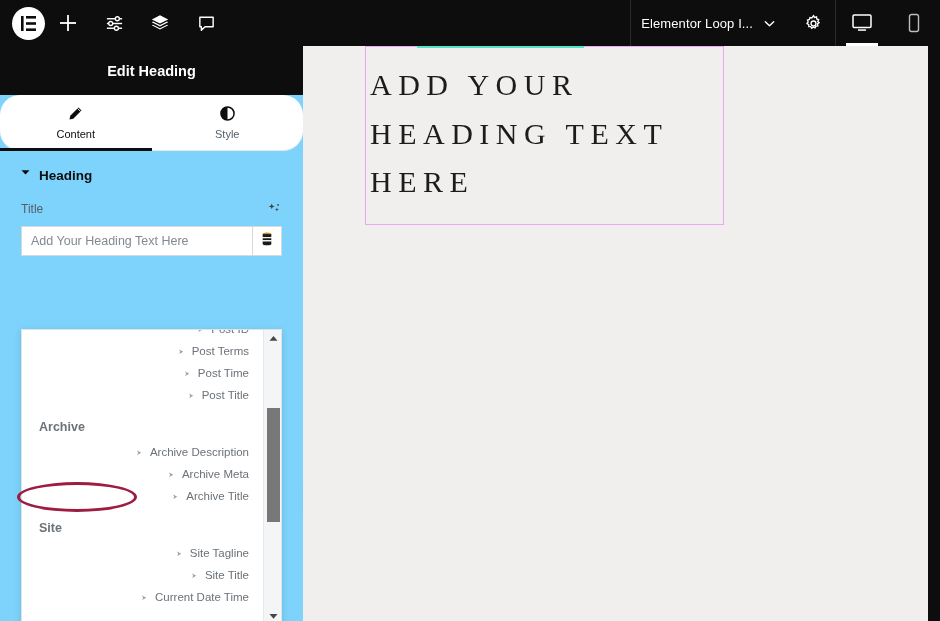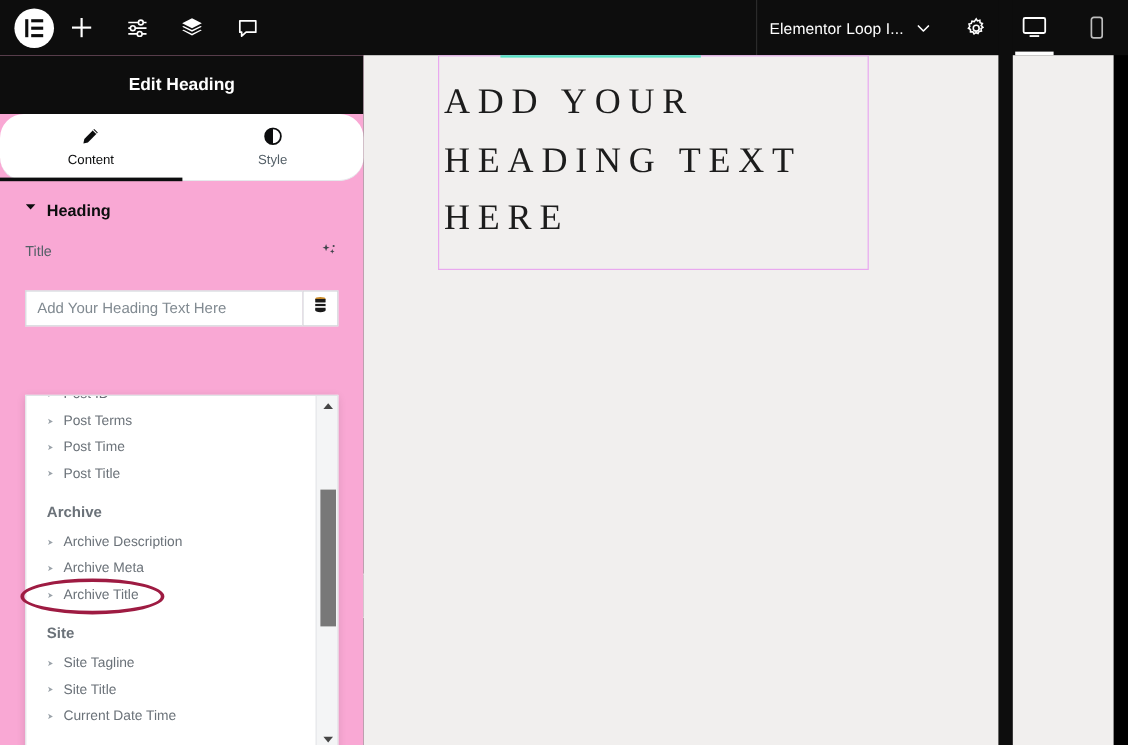"Elementor Loop I..." #app { width: 844px -> 940px }
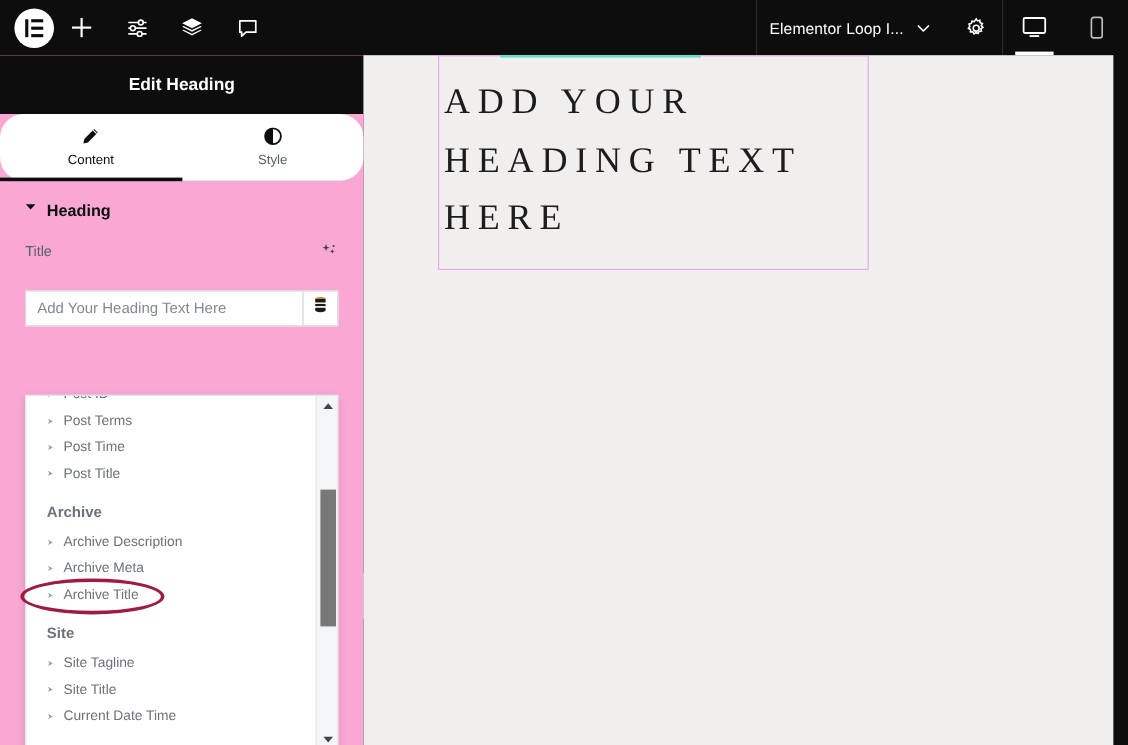"Edit Heading" .panel { background: #f9a8d4 -> #7dd3fc }
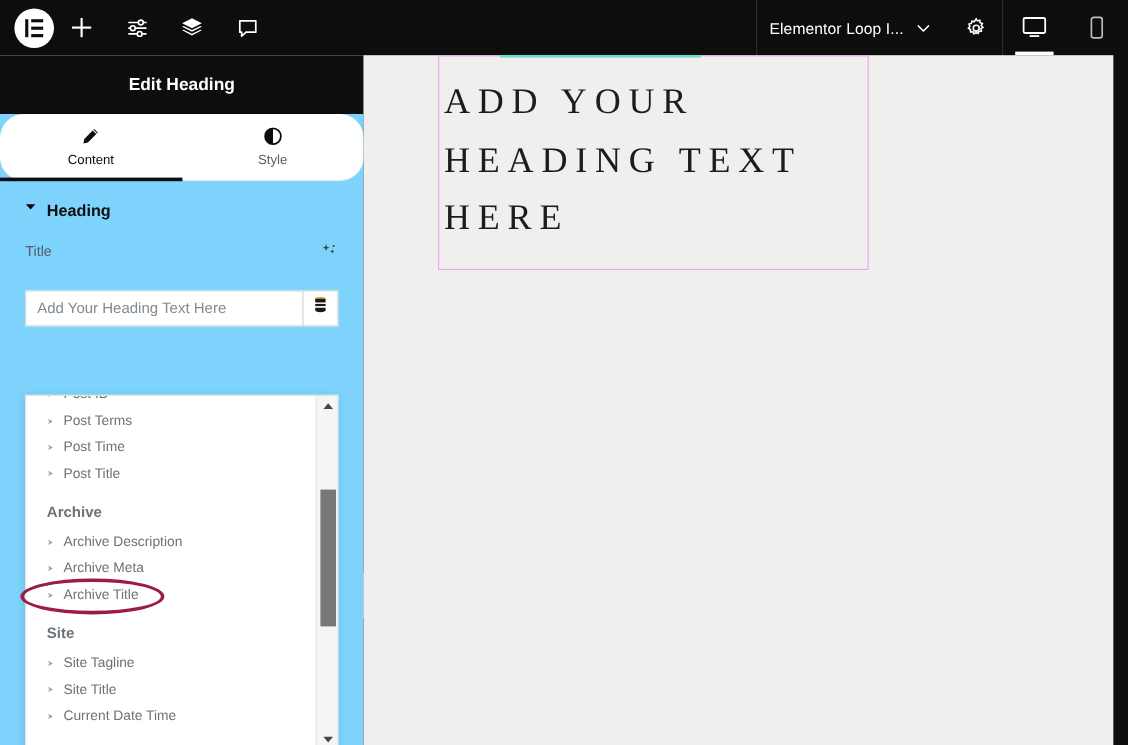"Title" .field-row { margin-bottom: 25px -> 9px }
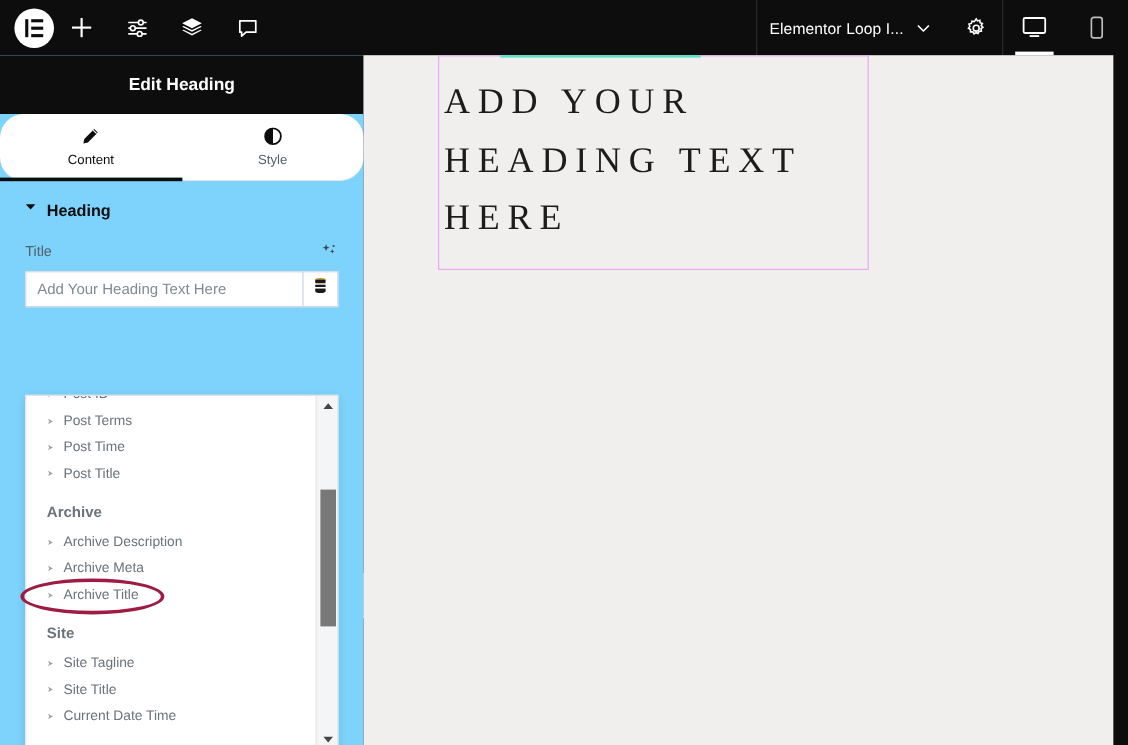"Post Terms" .dd-item { justify-content: none -> flex-end }
